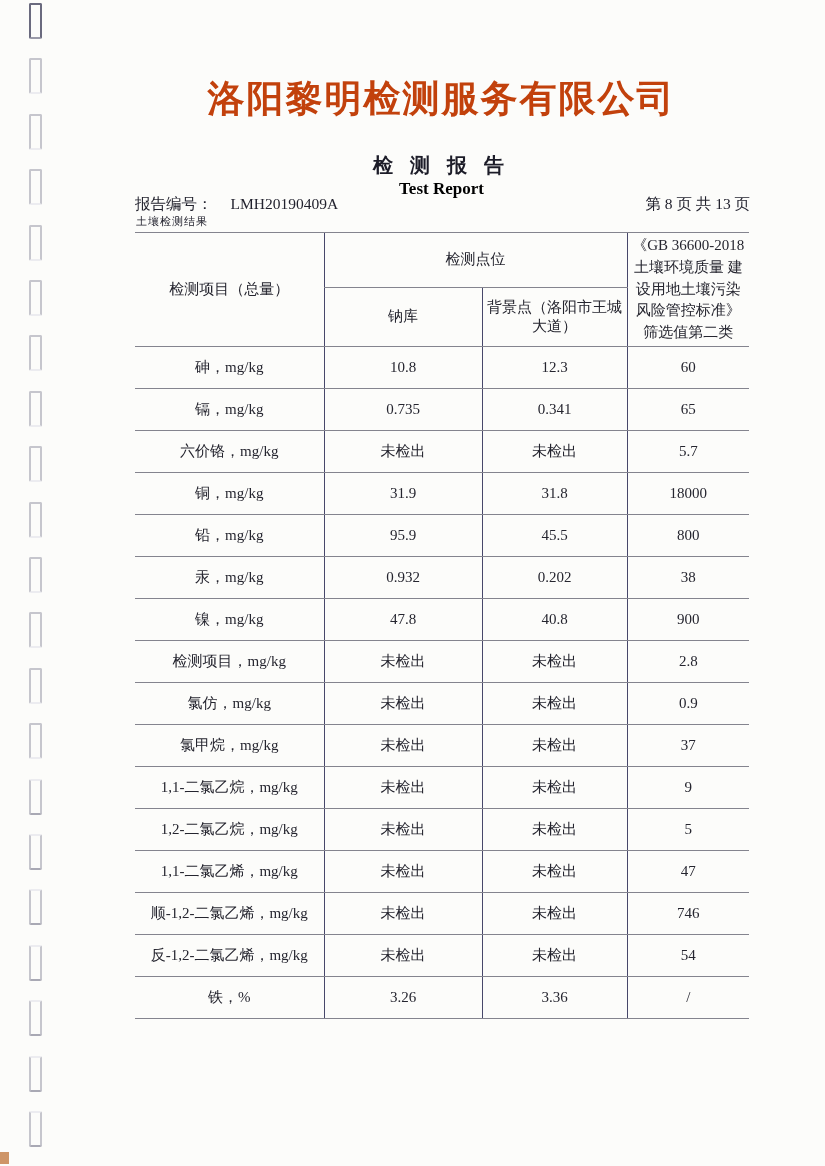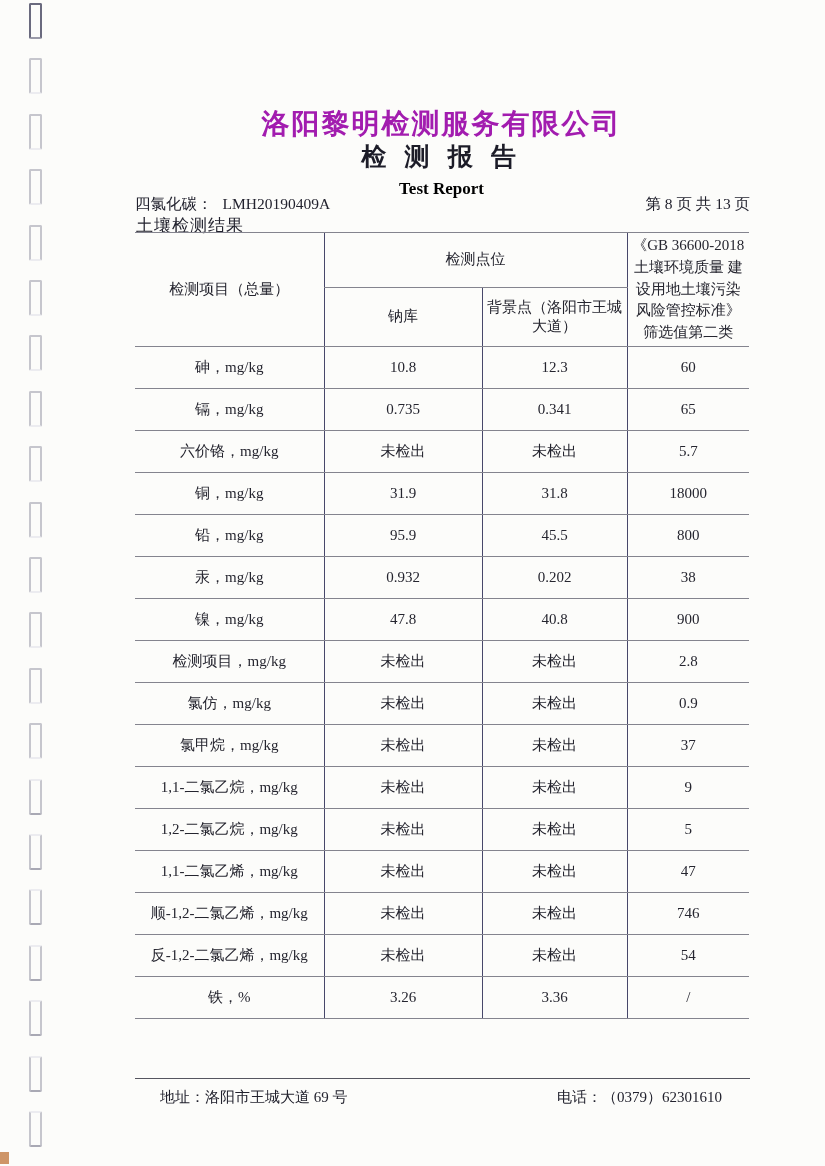"洛阳黎明检测服务有限公司" .company-cn { color: #a21caf -> #c2410c; font-size: 28px -> 37px; margin-top: 31px -> none }
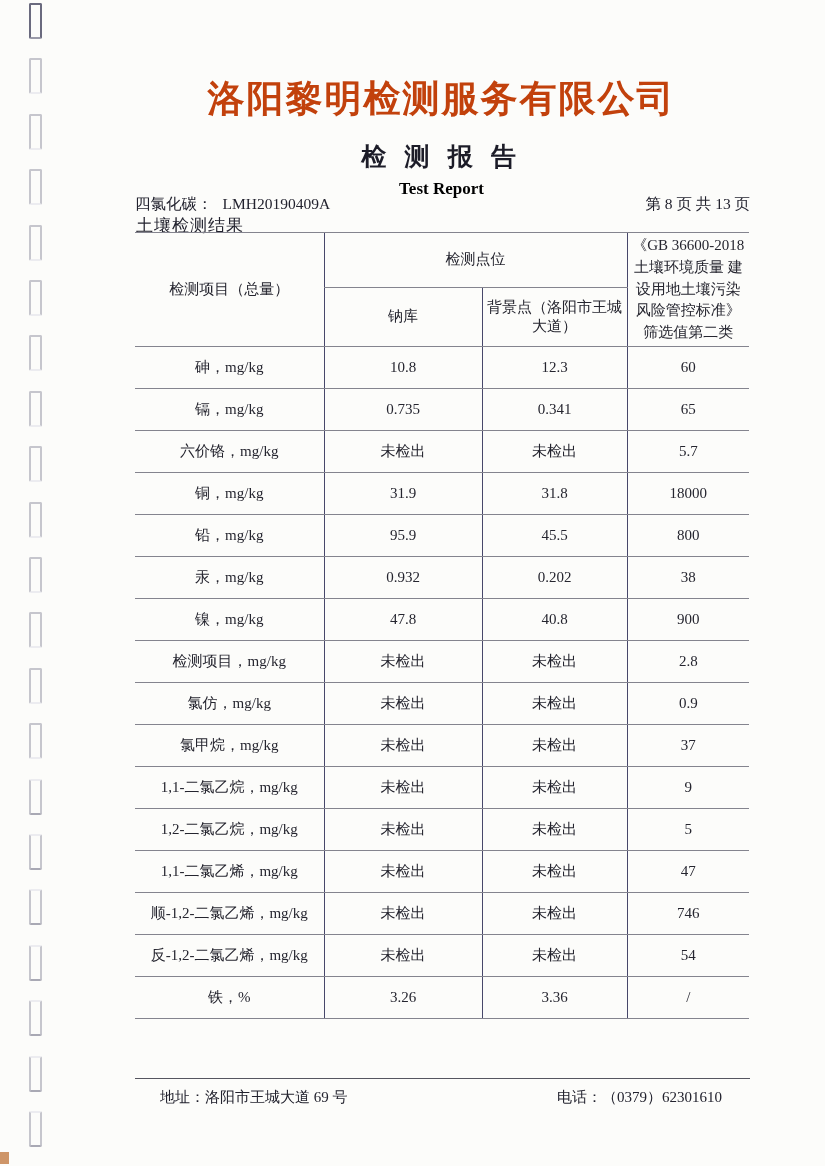"检 测 报 告" .title-cn { font-size: 25px -> 20px; top: 140px -> 152px }
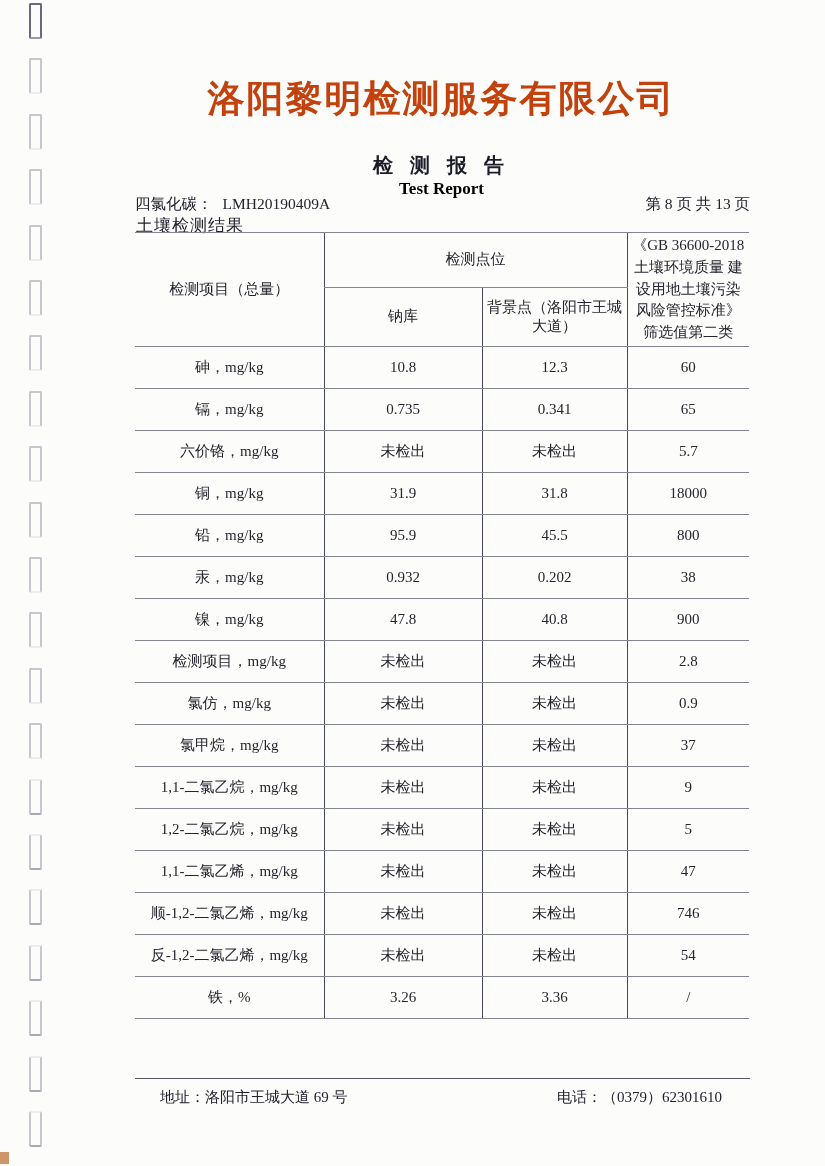"四氯化碳：" span { text: 四氯化碳 -> 报告编号 }
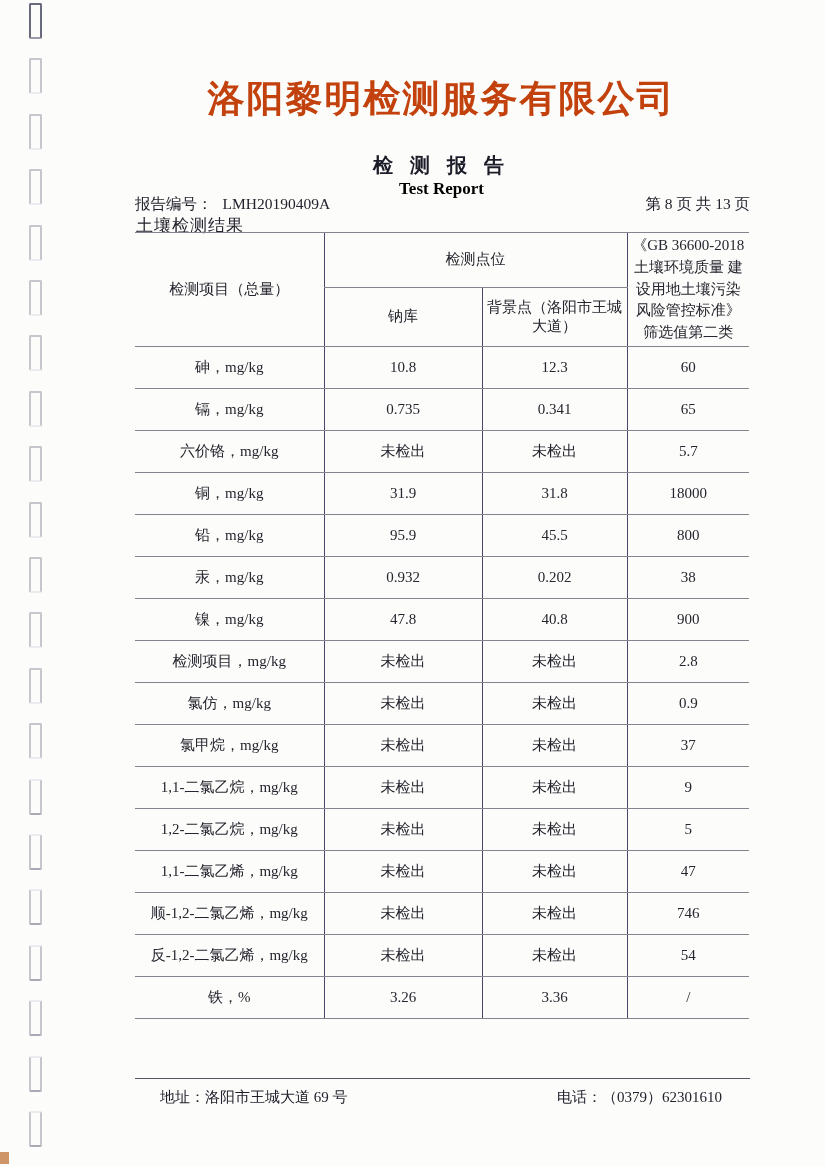"LMH20190409A" .report-no-value { margin-left: 10px -> 18px }
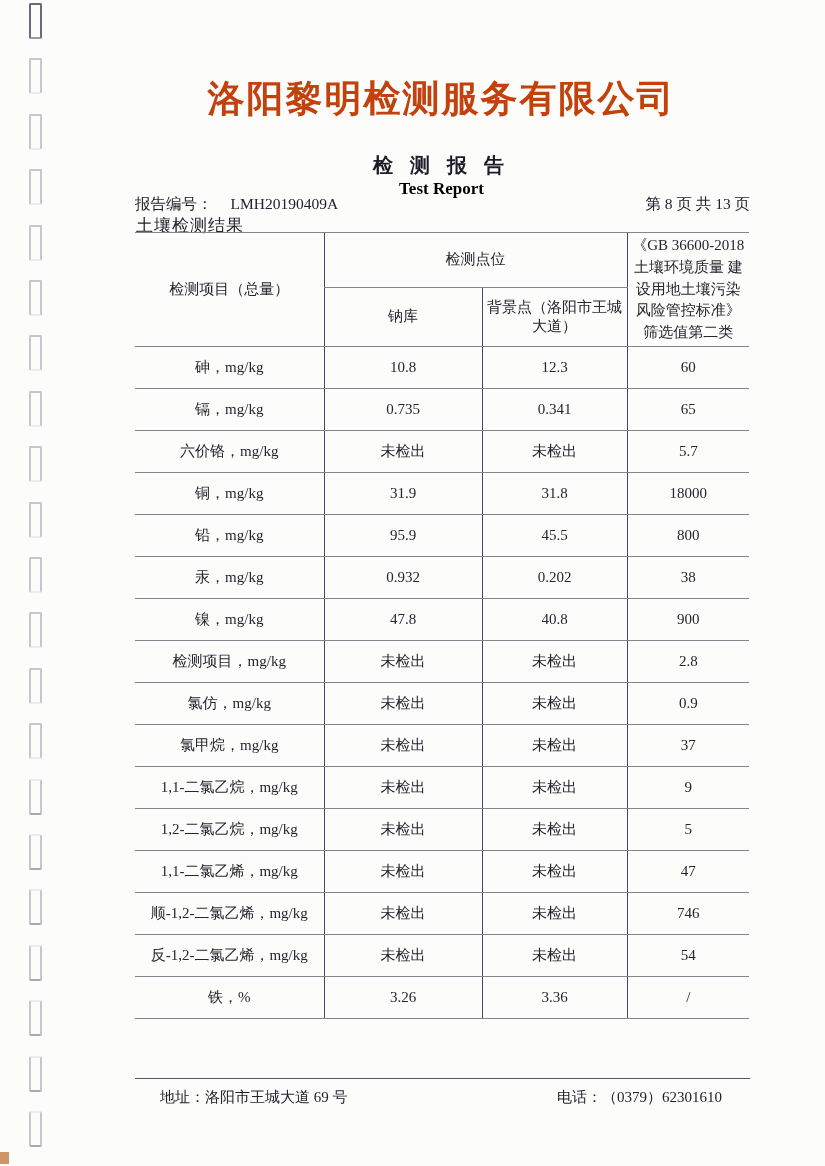"土壤检测结果" .section-title { font-size: 17px -> 11px }
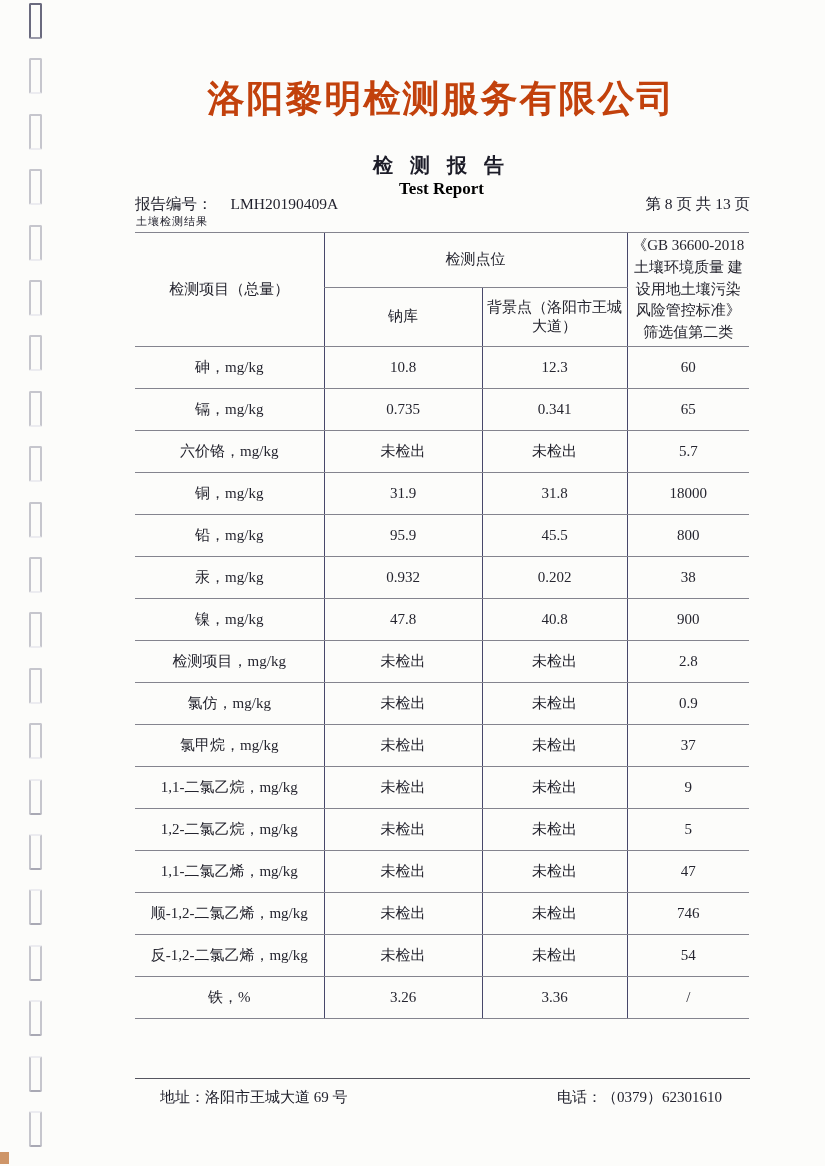"地址：洛阳市王城大道 69 号" div.footer { html: <div> <div> <span>地址：</span><span>洛阳市王城大道 69 号</span> </div> <div> <span>电话：</span><span>（0379）62301610</span> </div> </div> -> none }
